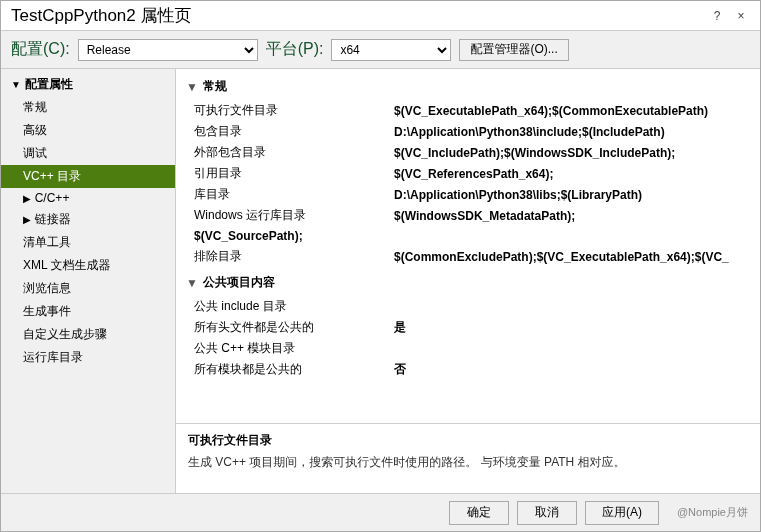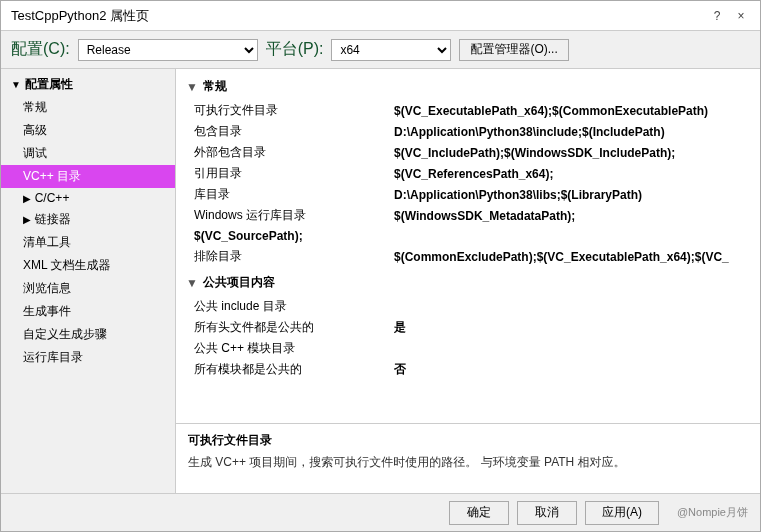"TestCppPython2 属性页" .title-bar-title { font-size: 13px -> 17px }
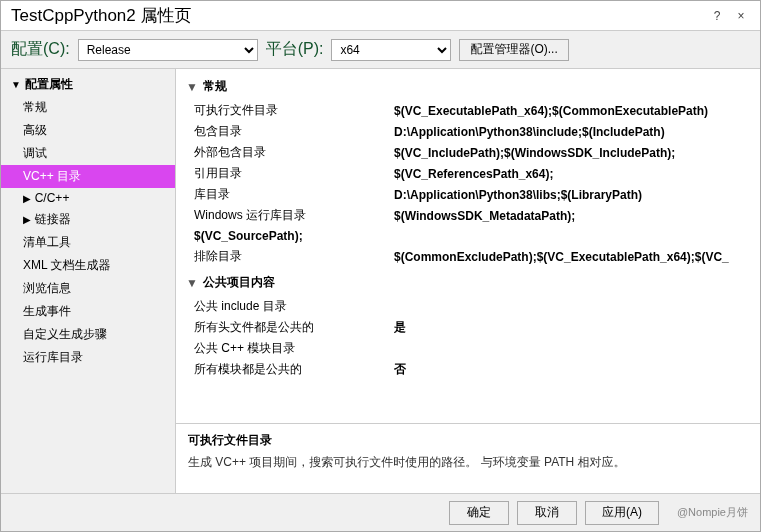"VC++ 目录" .sidebar-item.active { background: #d946ef -> #4d7c0f }
